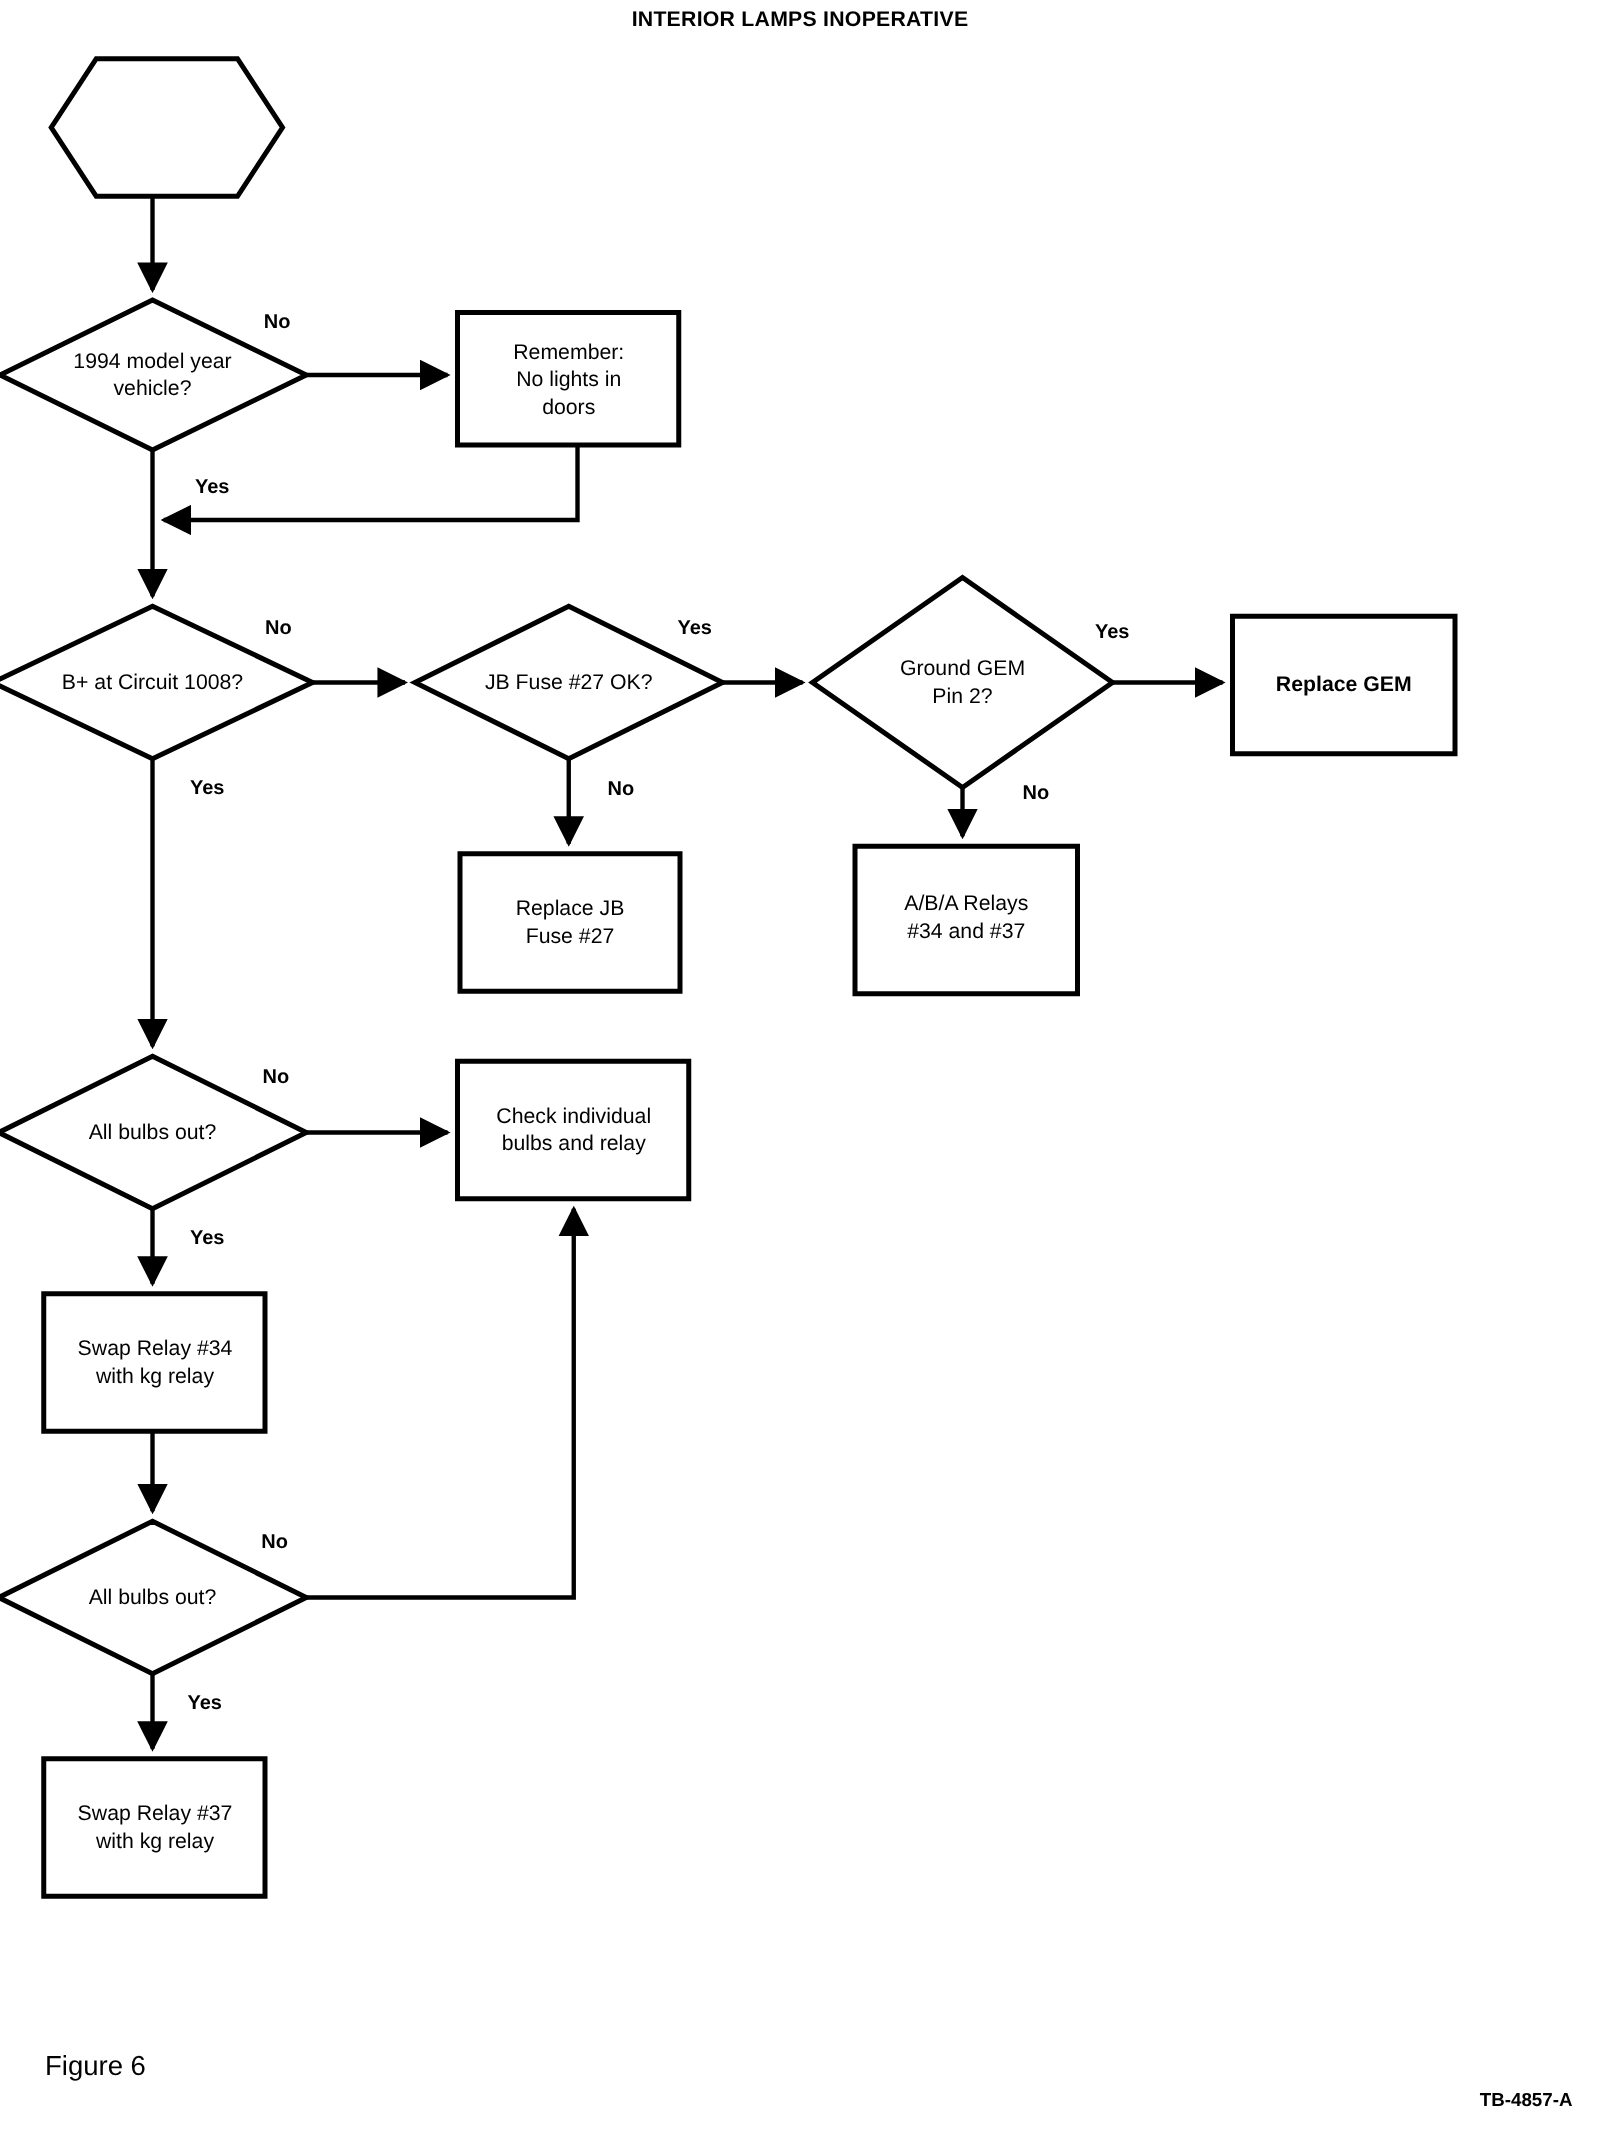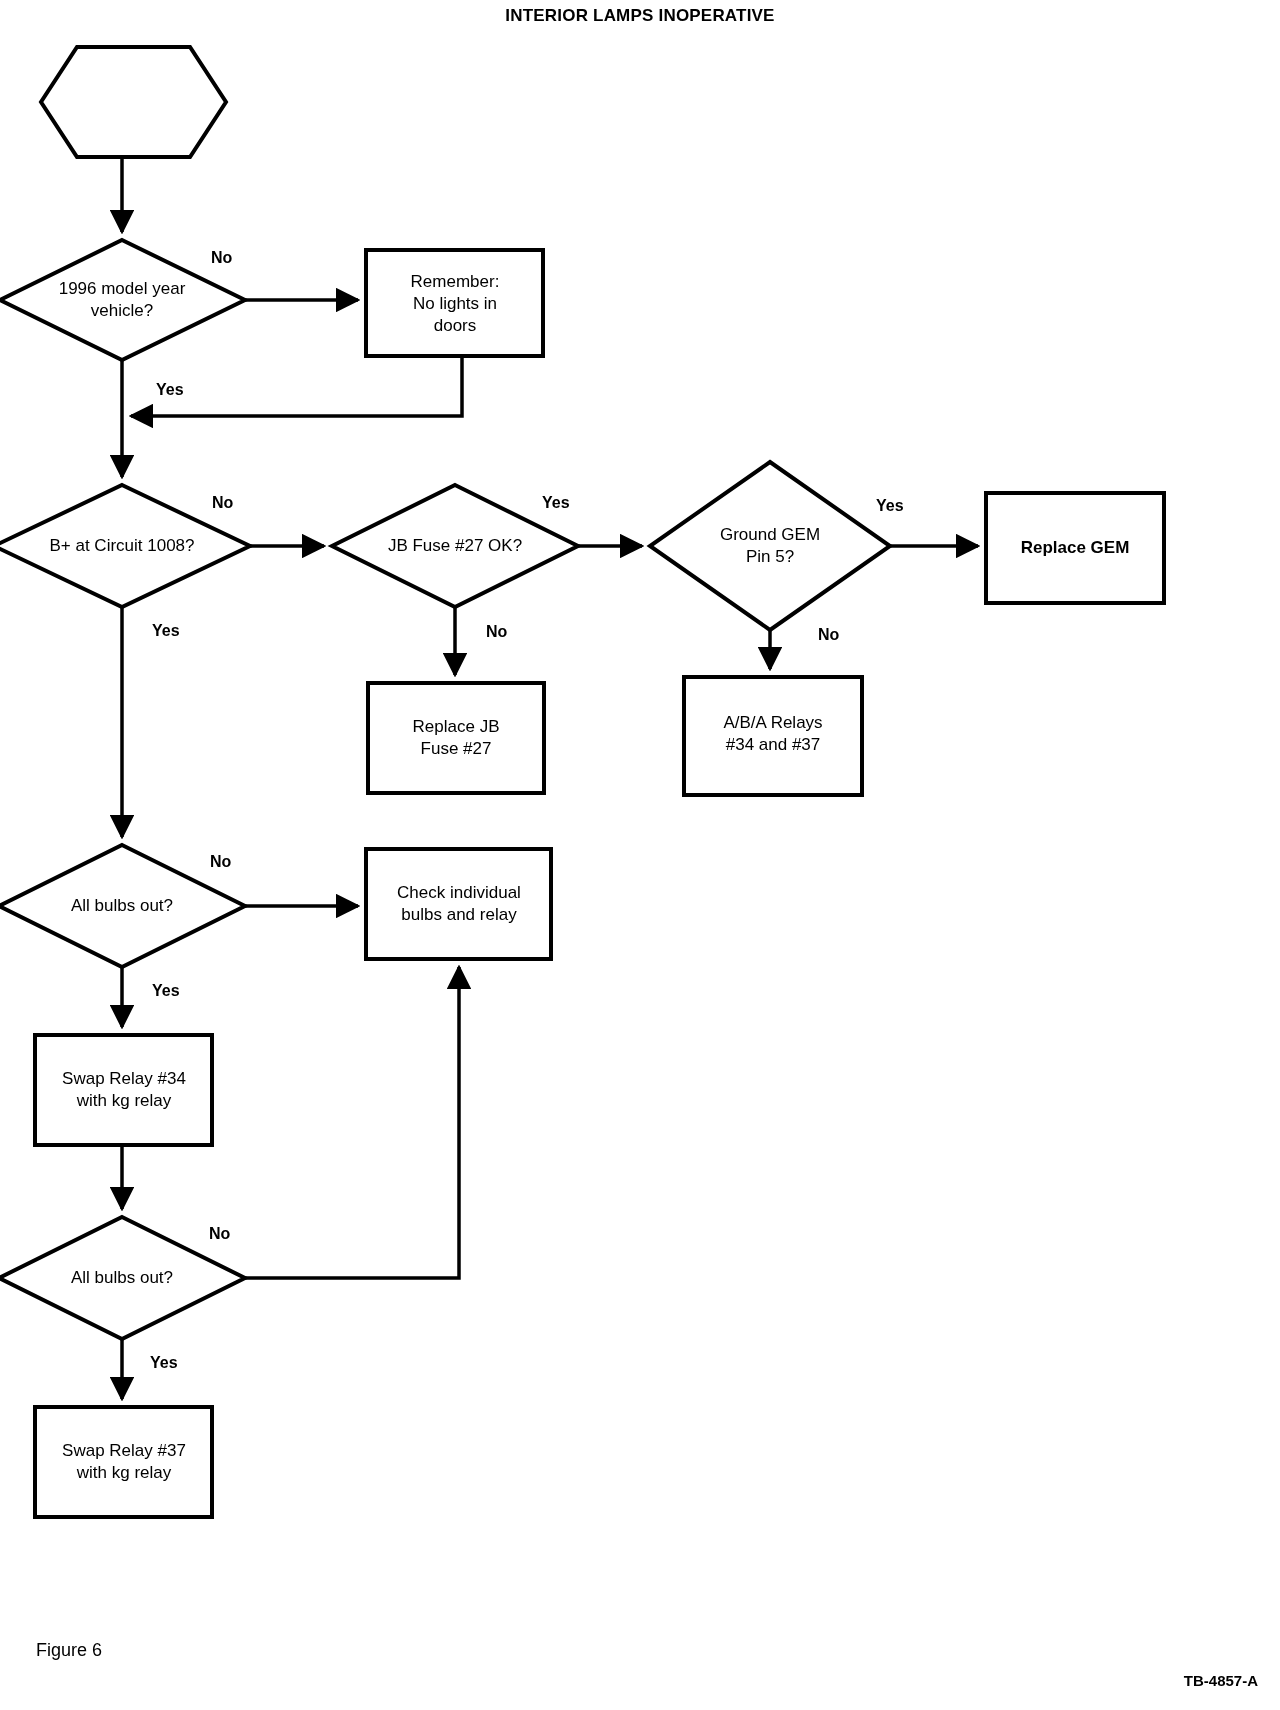"1996 model year" div.node-label { text: 1996 -> 1994 }
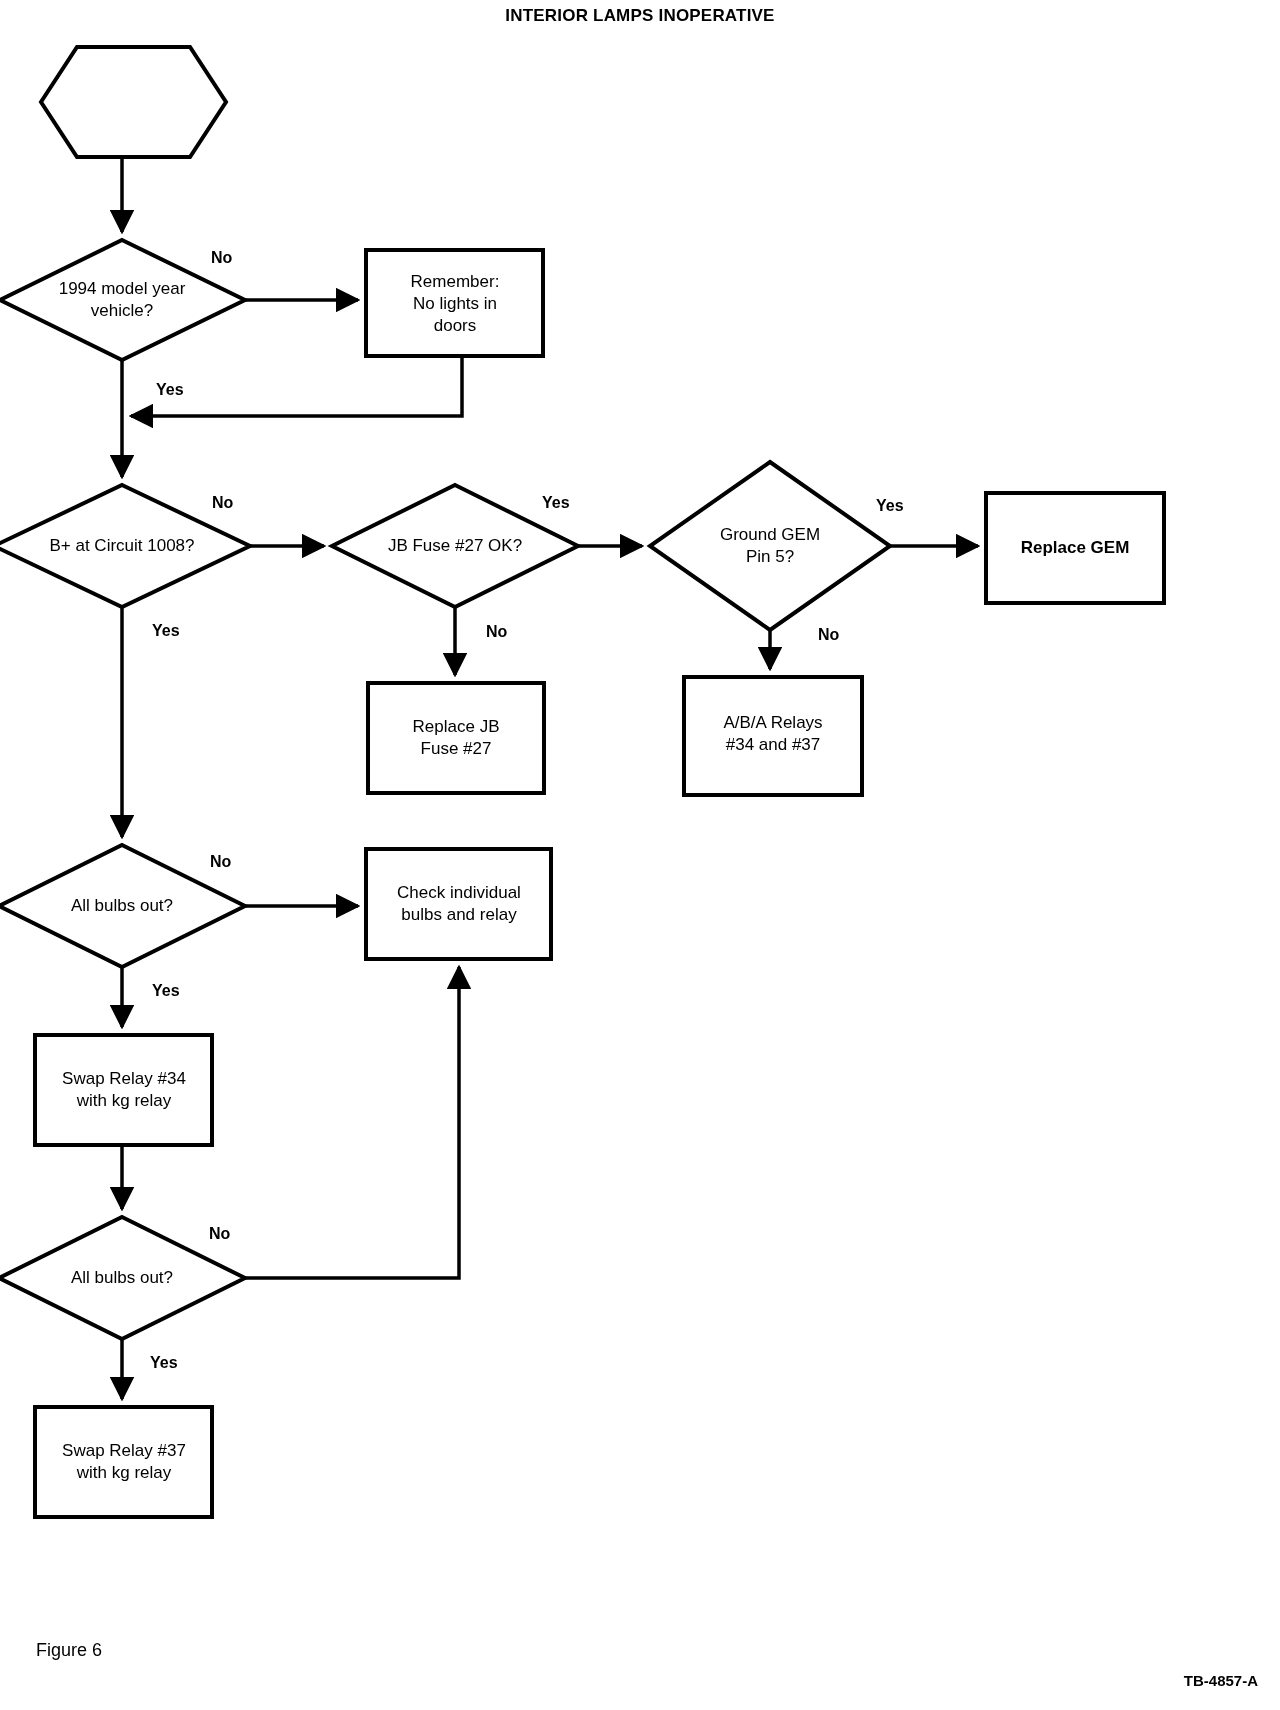"Ground GEM" div.node-label { text: 5 -> 2 }
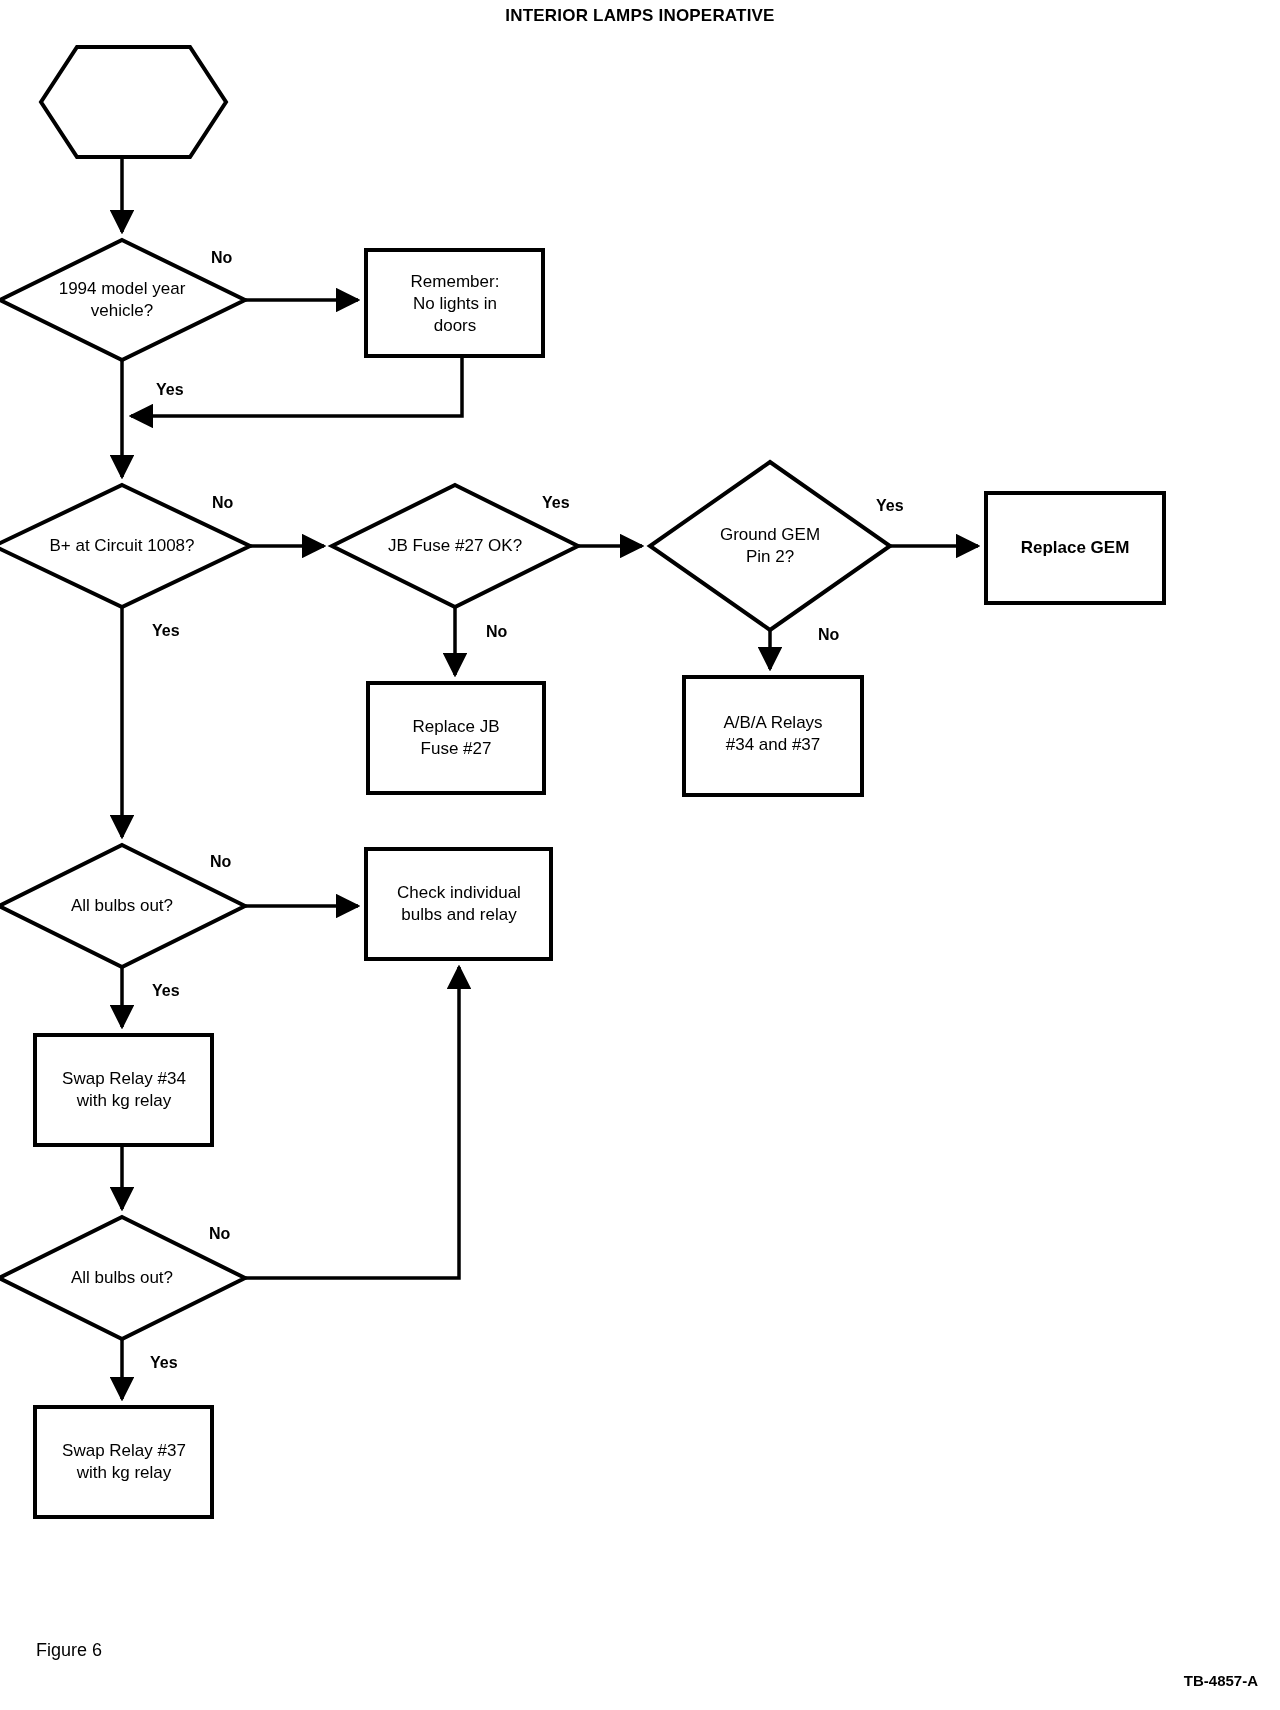"Figure 6" .figure-caption { font-size: 18px -> 22px }
